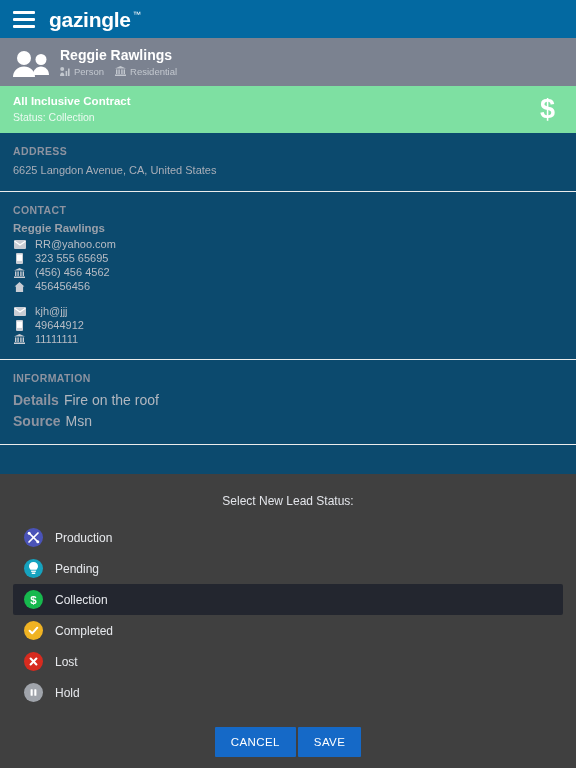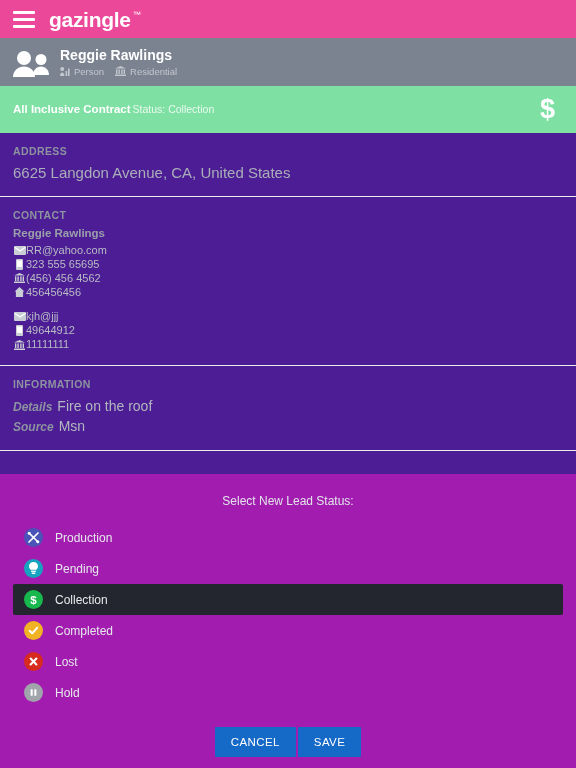"gazingle" .topbar { background: #ec4899 -> #0369a1 }
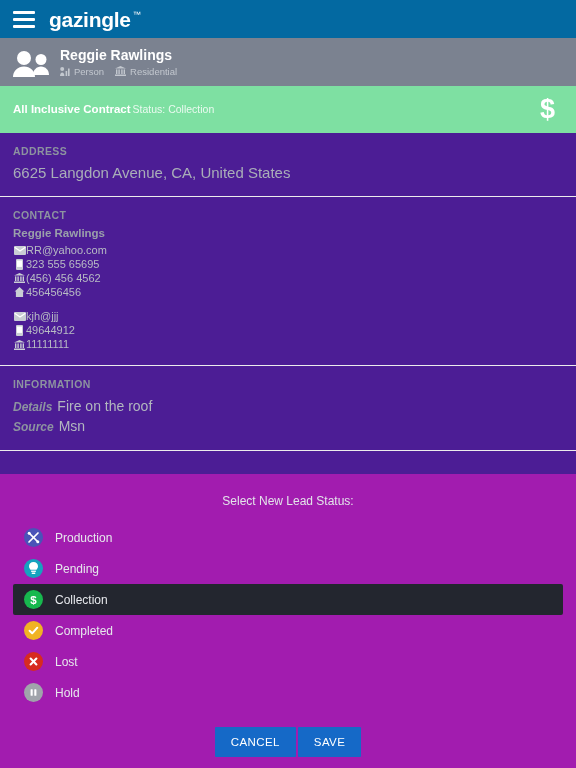"All Inclusive Contract" .contract-left { flex-direction: row -> column }
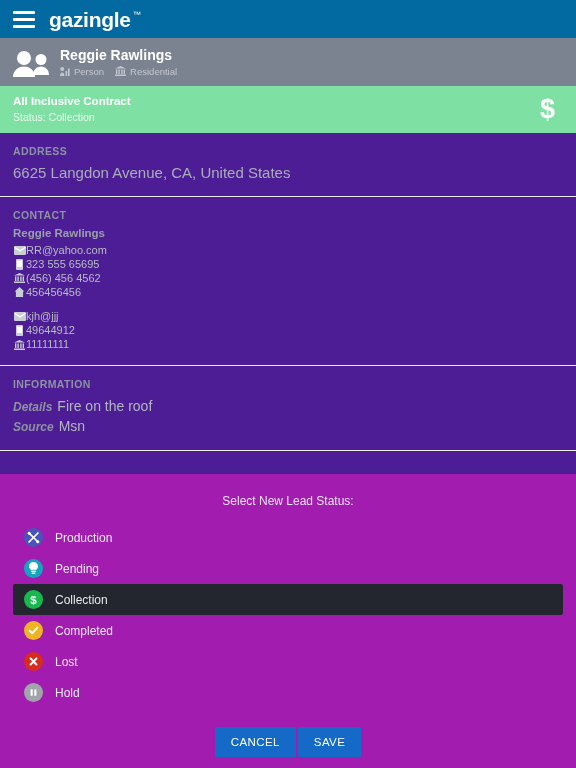"ADDRESS" .body { background: #4c1d95 -> #0c4a6e }
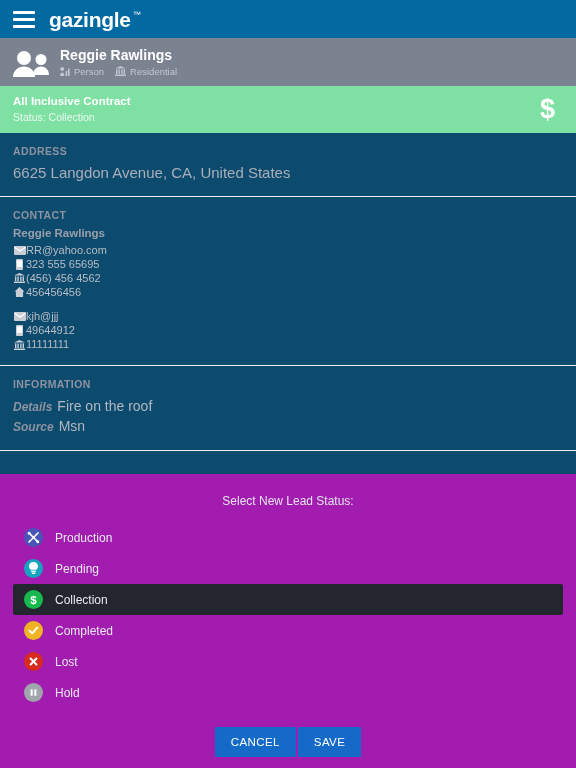"6625 Langdon Avenue, CA, United" .section-text { font-size: 15px -> 11px }
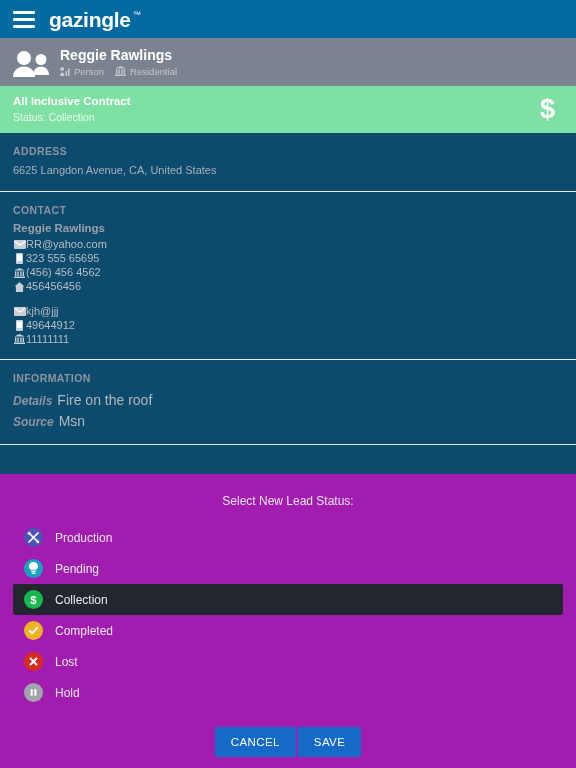"RR@yahoo.com" .contact-line { gap: none -> 9px }
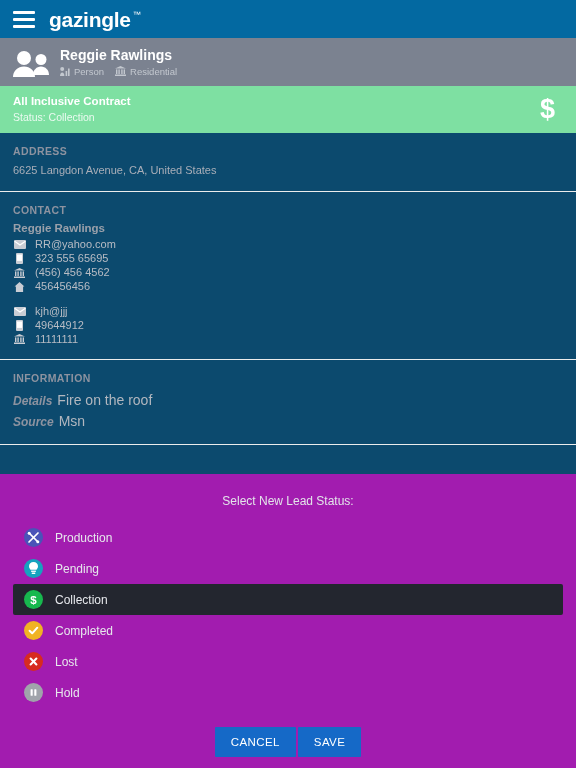"Details" .info-label { font-size: 12px -> 14px; font-style: italic -> none }
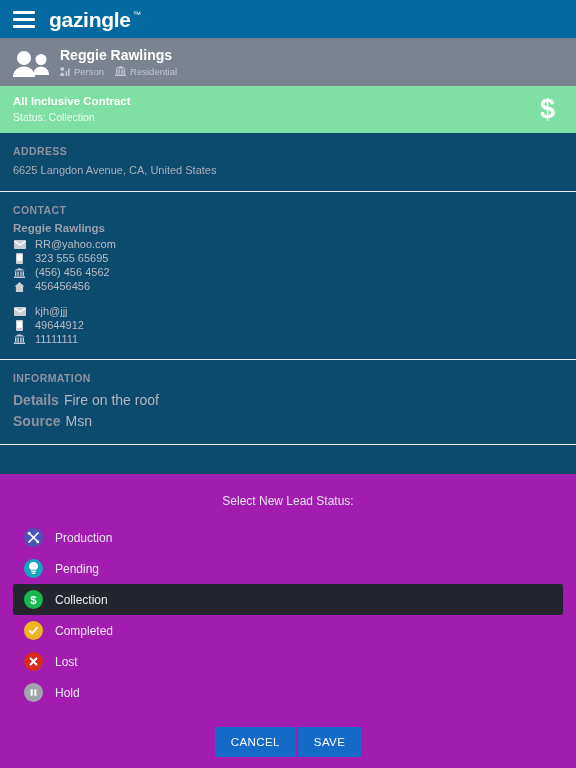"Select New Lead Status:" .sheet { background: #a21caf -> #404040 }
